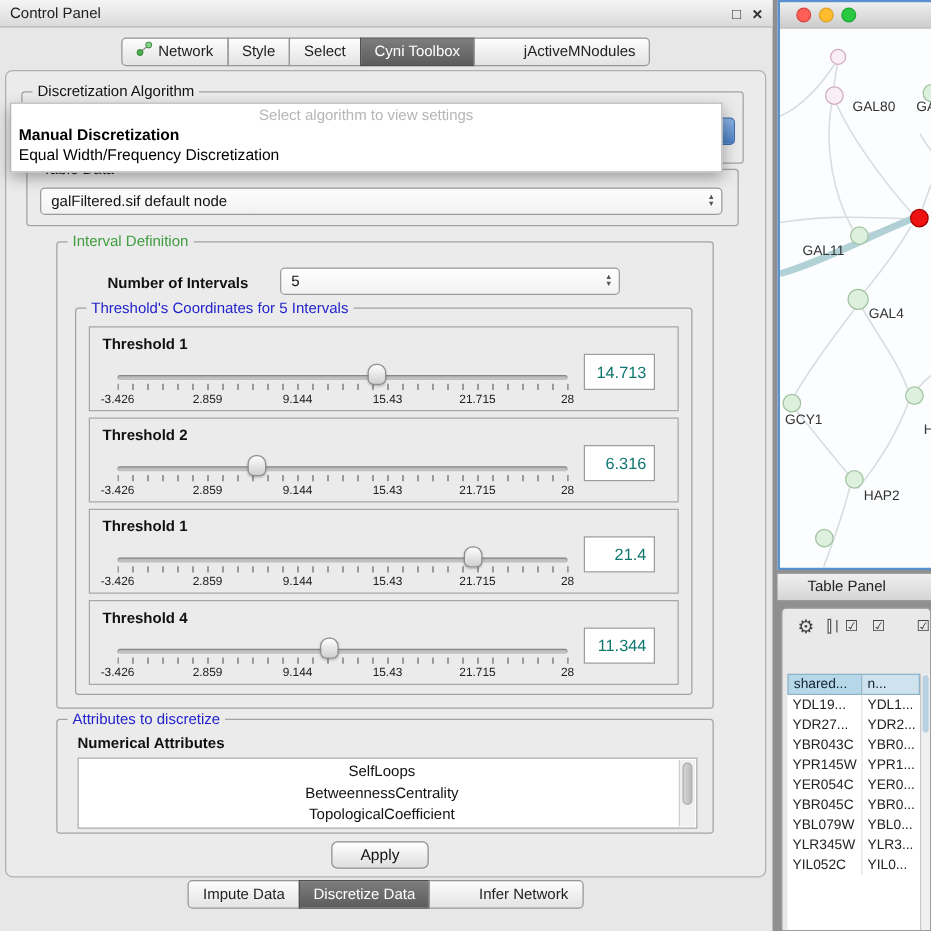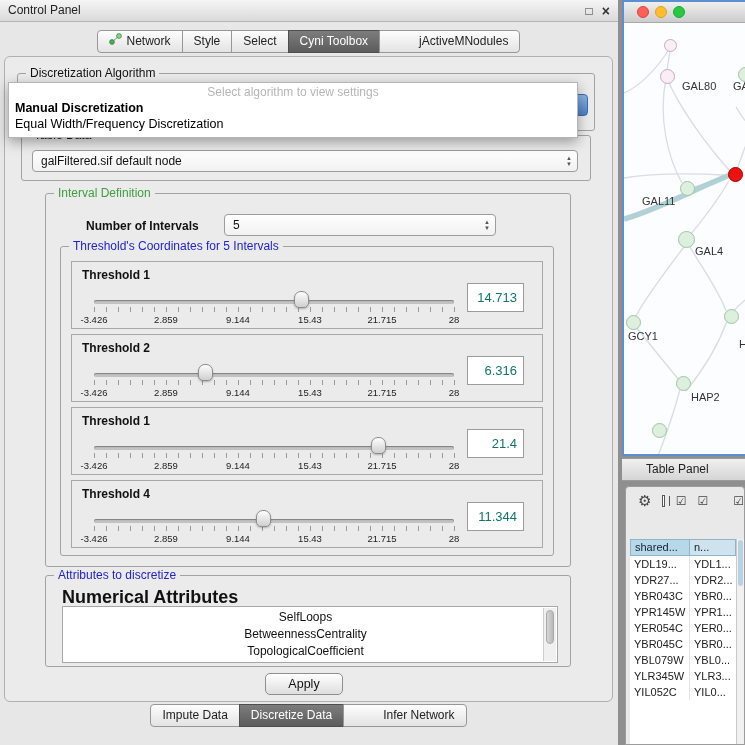"Numerical Attributes" .attr-sublabel { font-size: 18px -> 12px }
